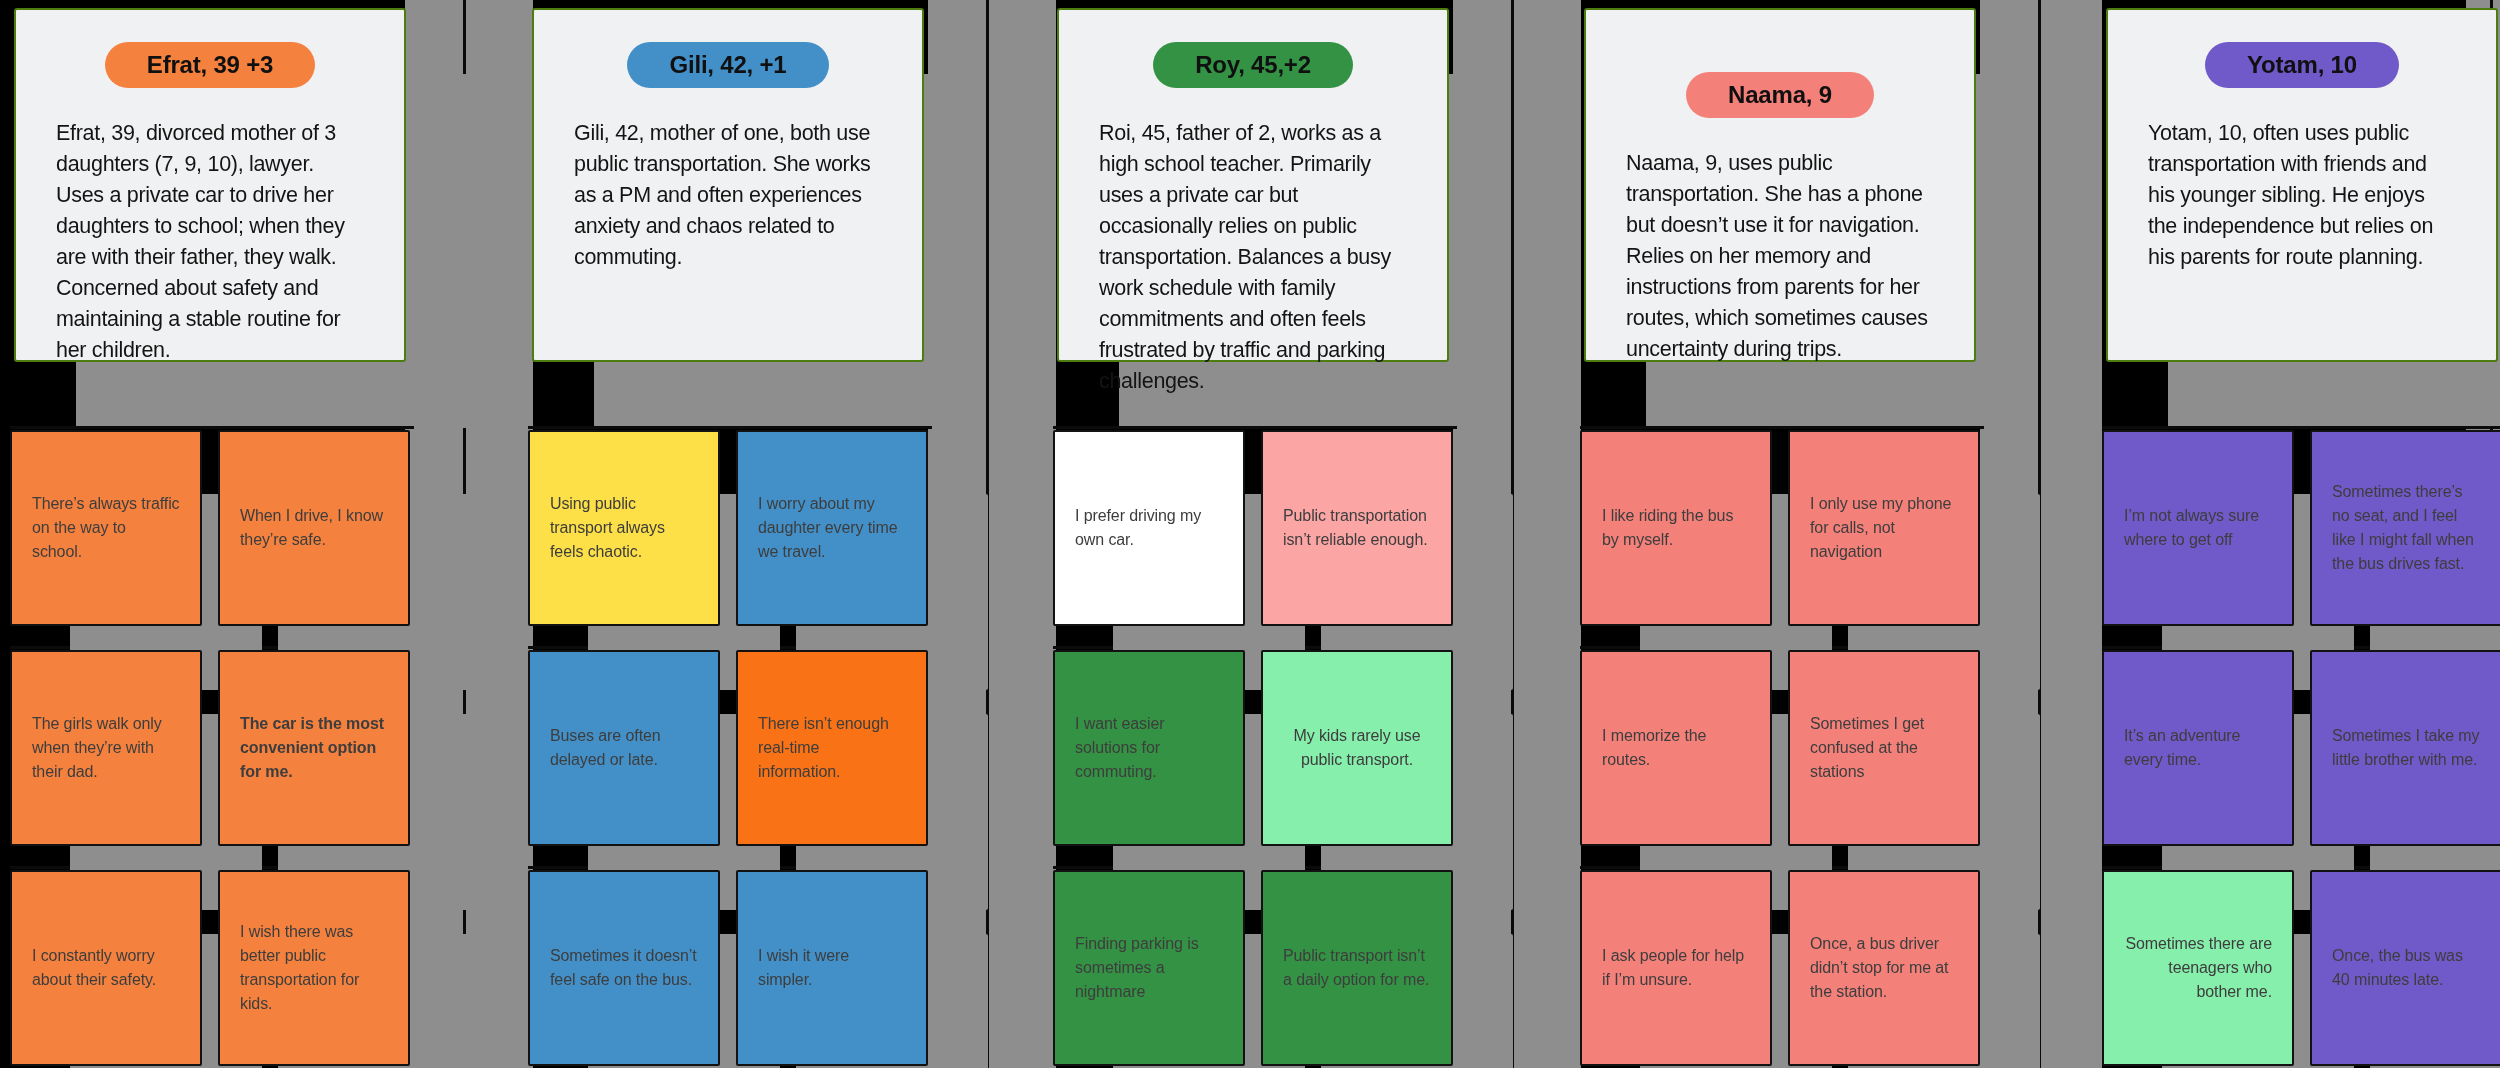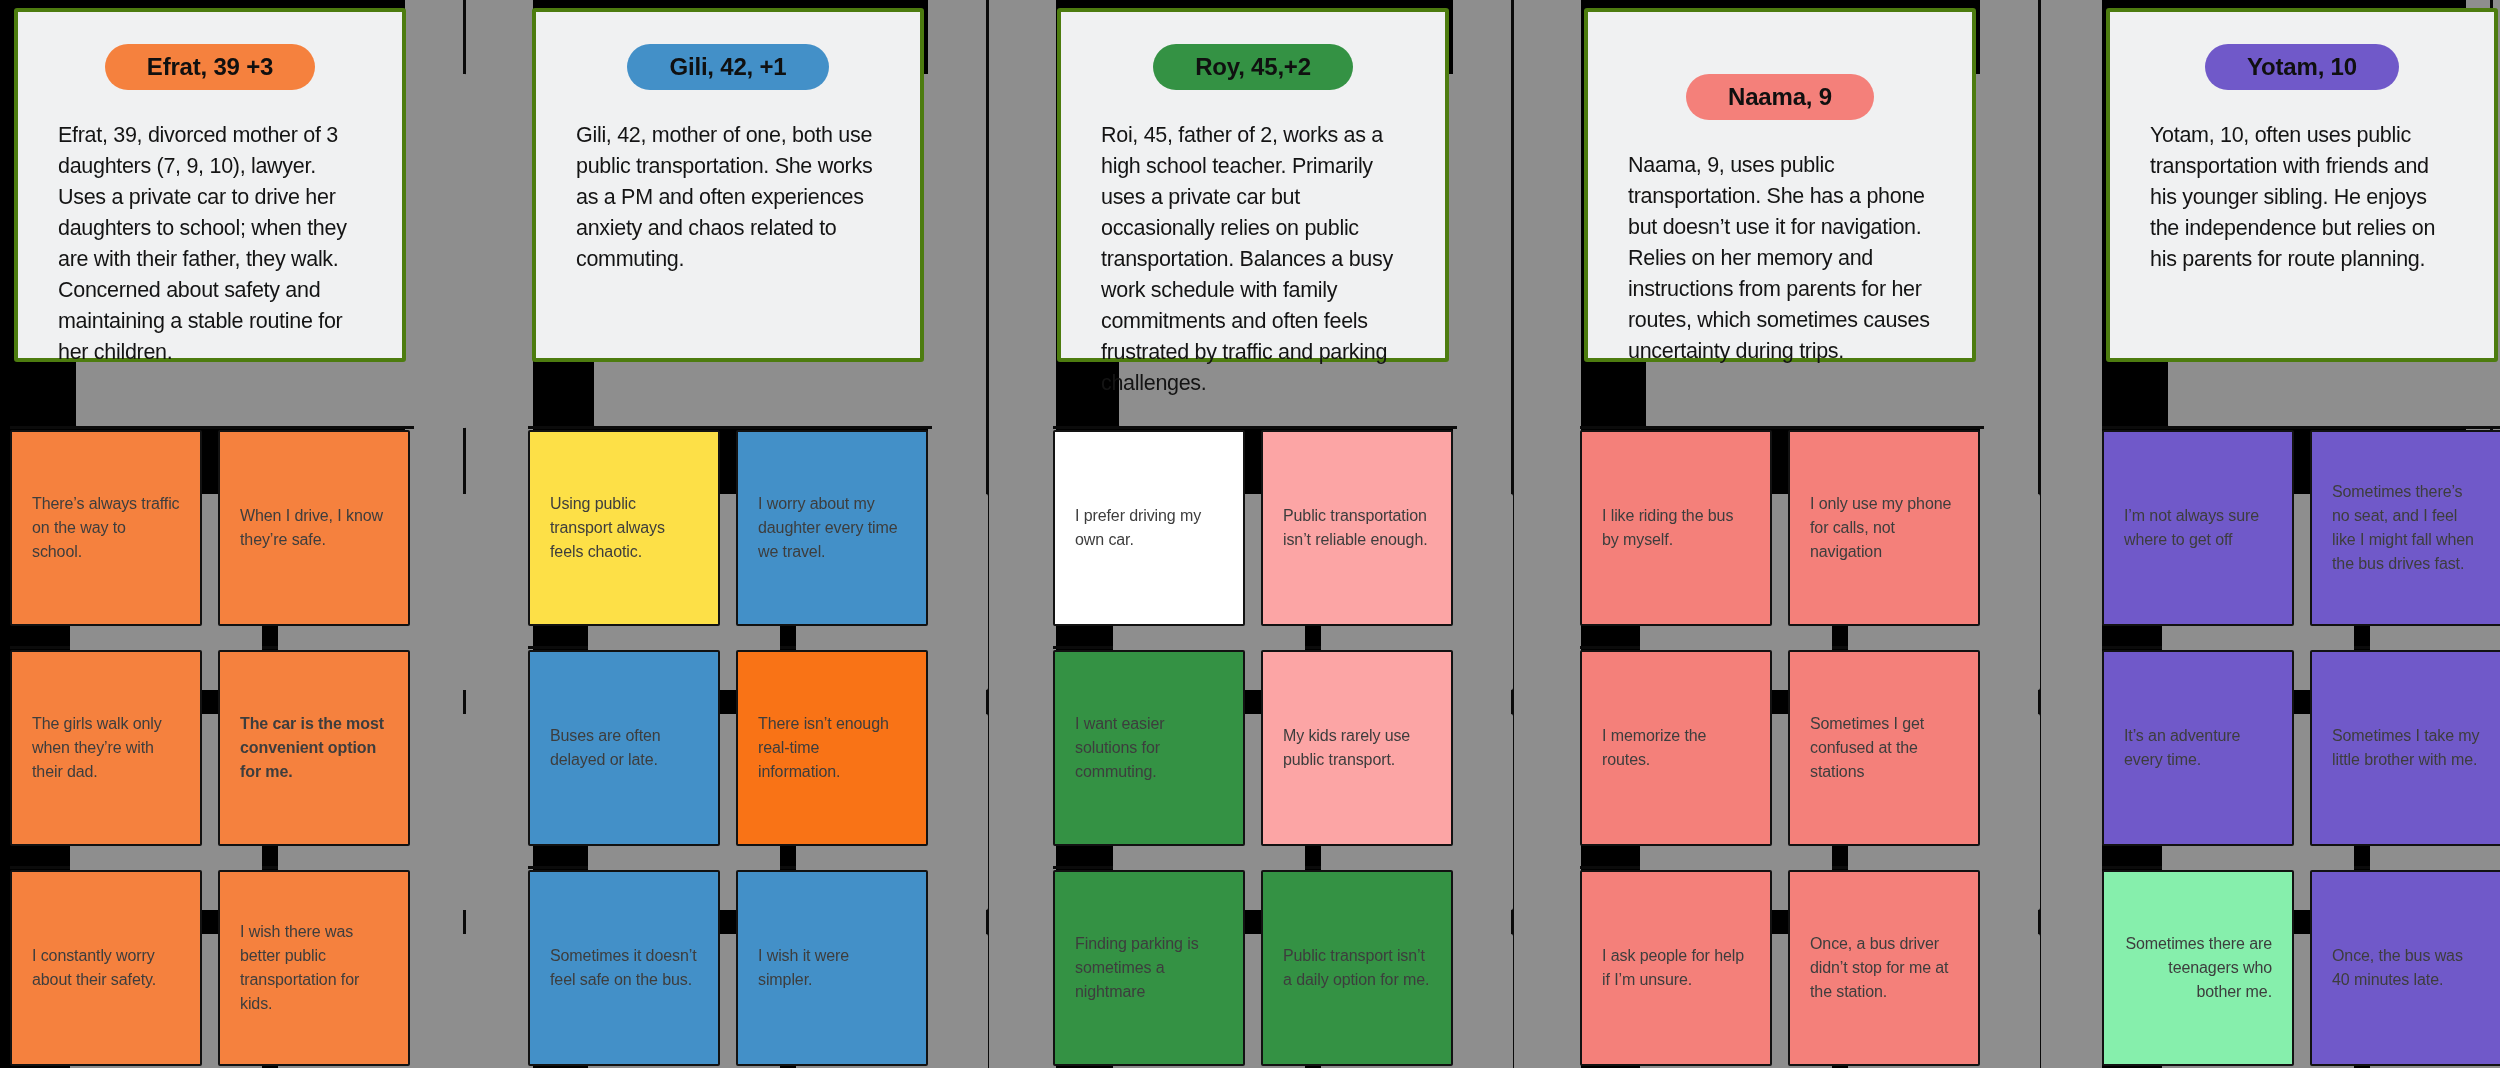"Efrat, 39 +3" .card { border: 4px solid #4d7c0f -> 2px solid #4d7c0f }
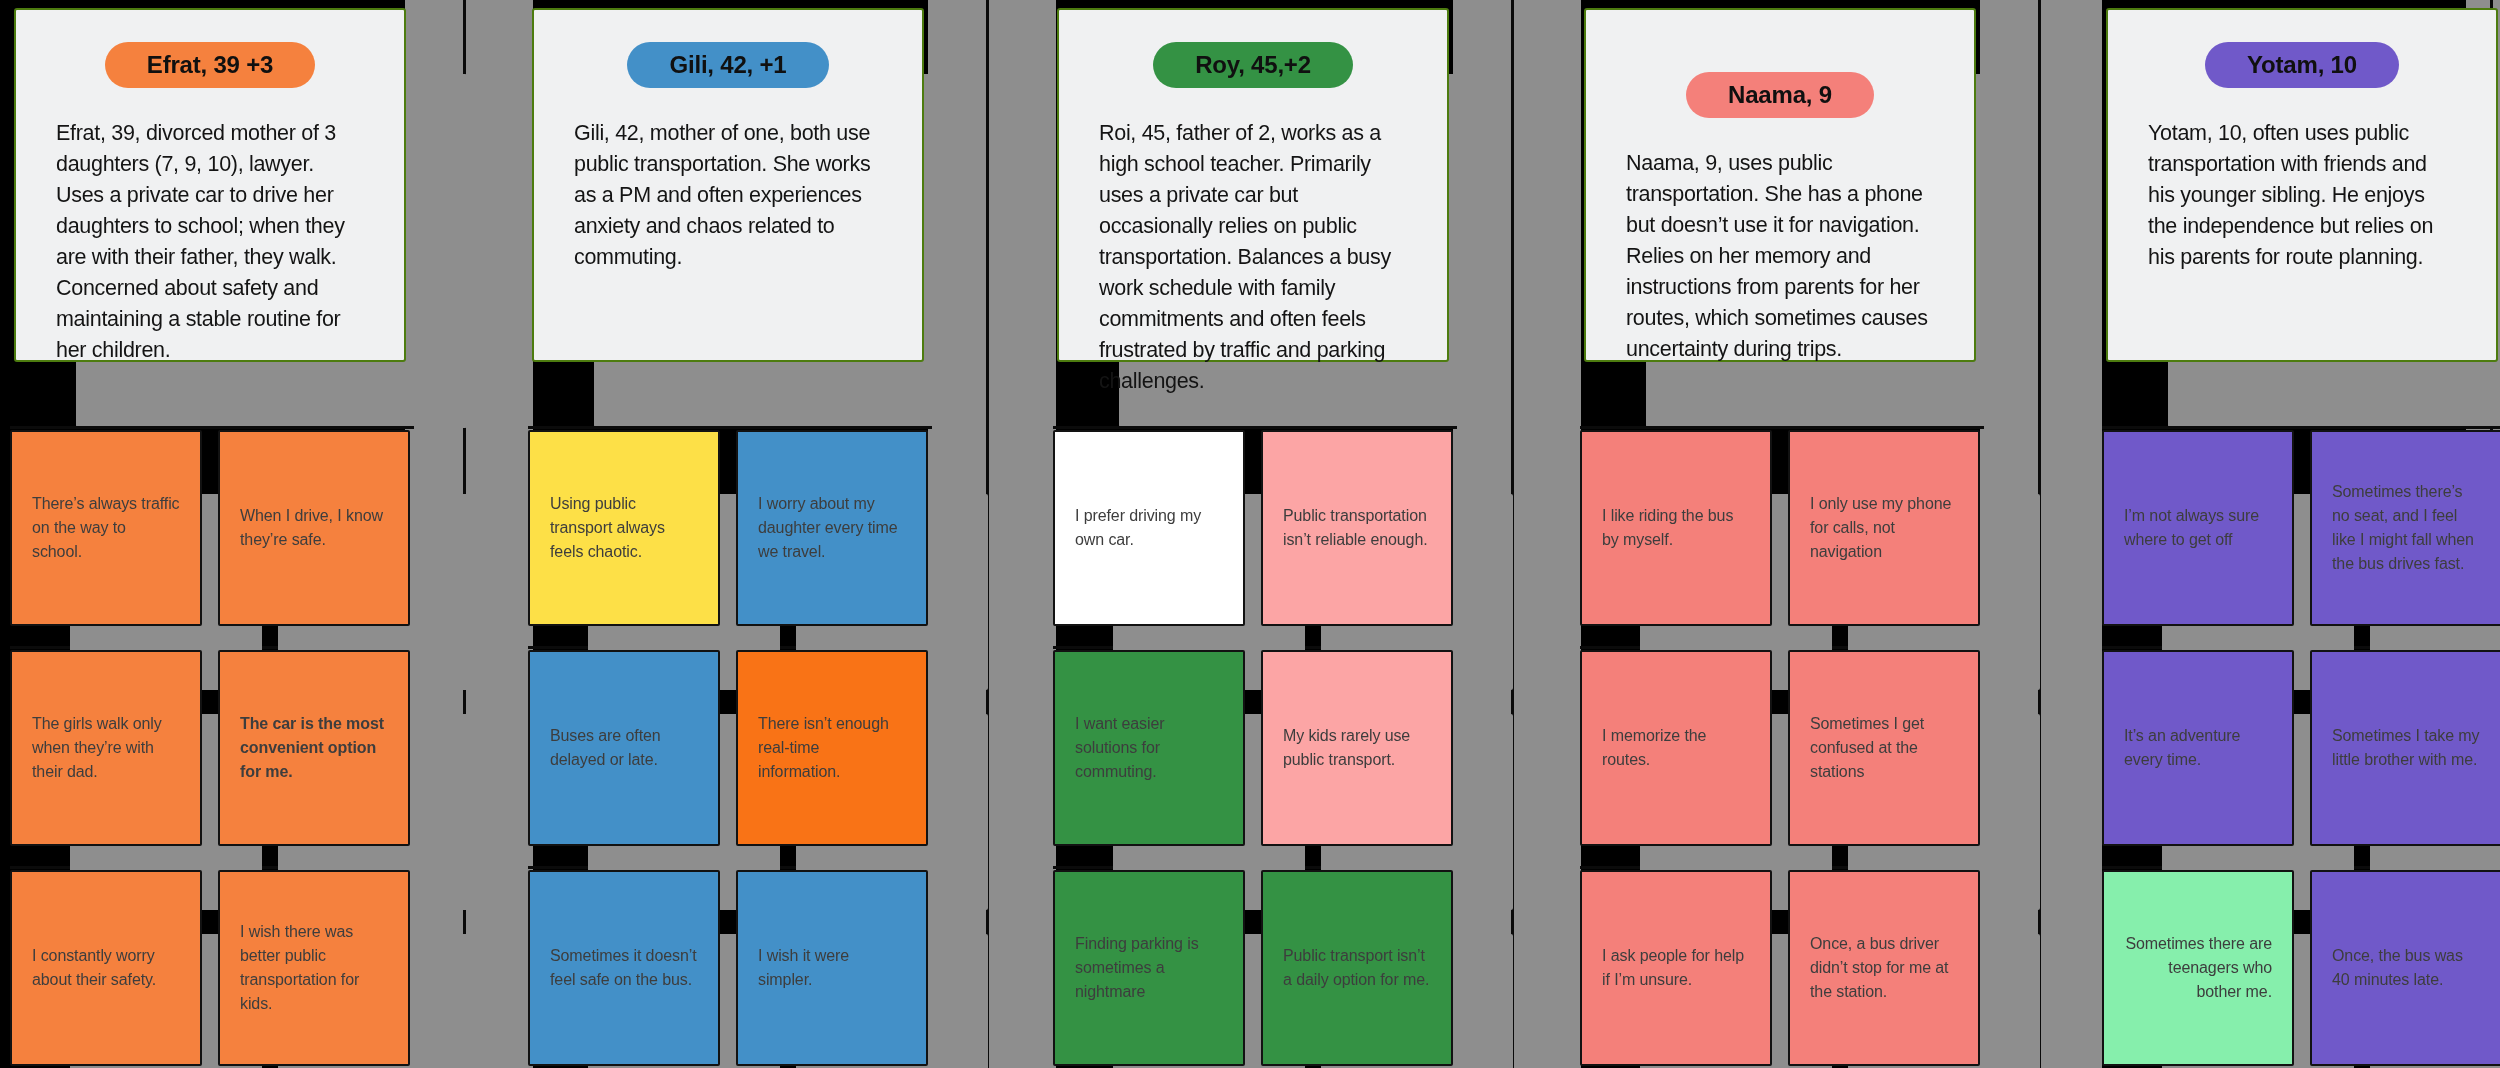"My kids rarely use public" div.note { background-color: #fca5a5 -> #86efac; text-align: none -> center }
